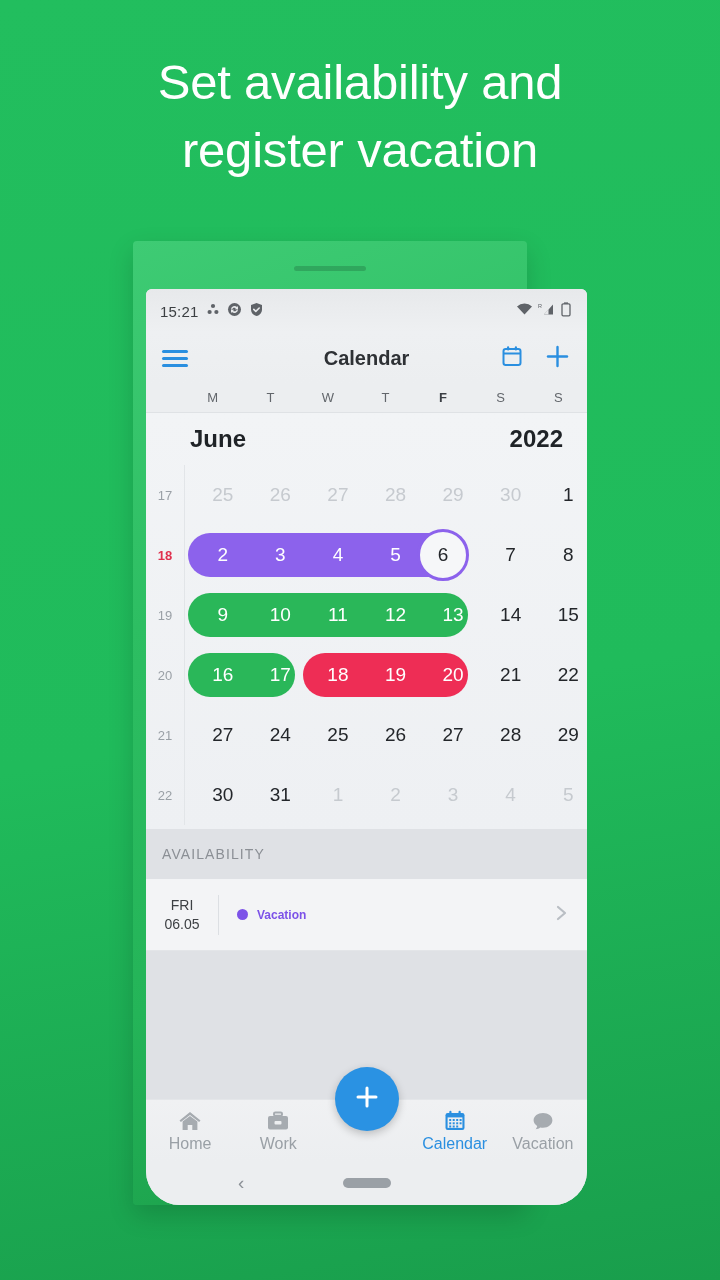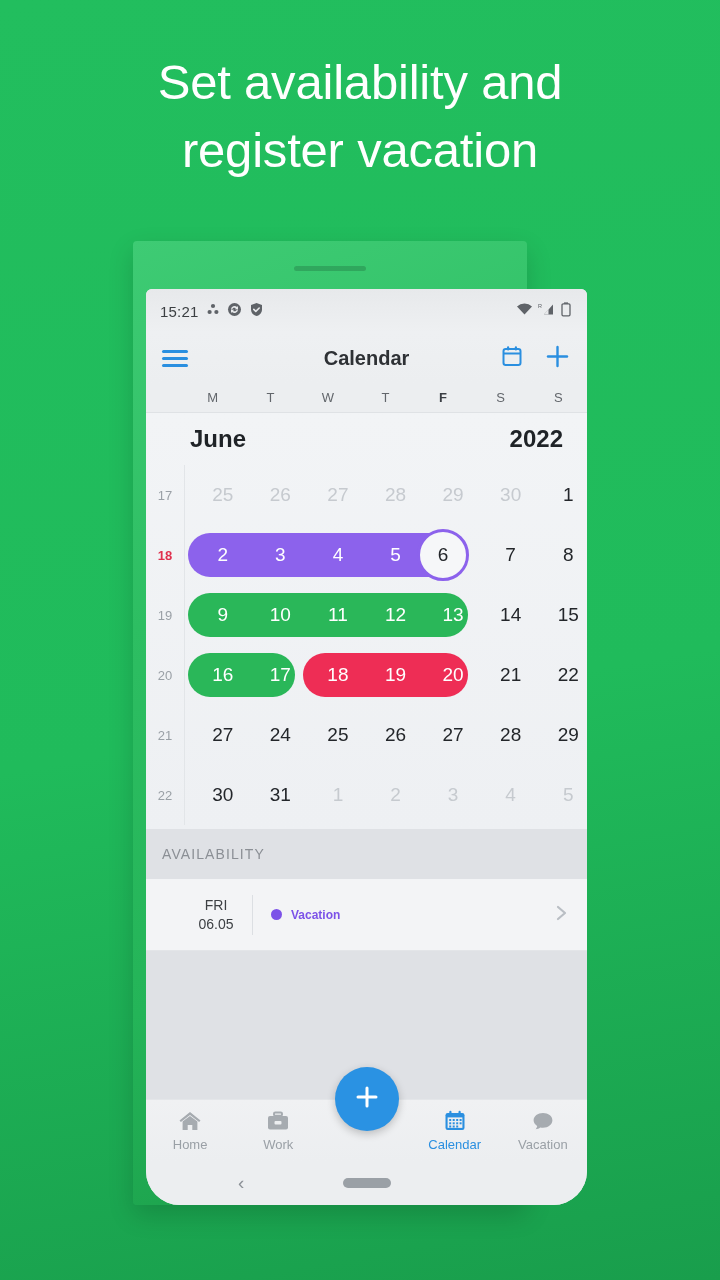"FRI" .avail-date { margin-left: 34px -> none }
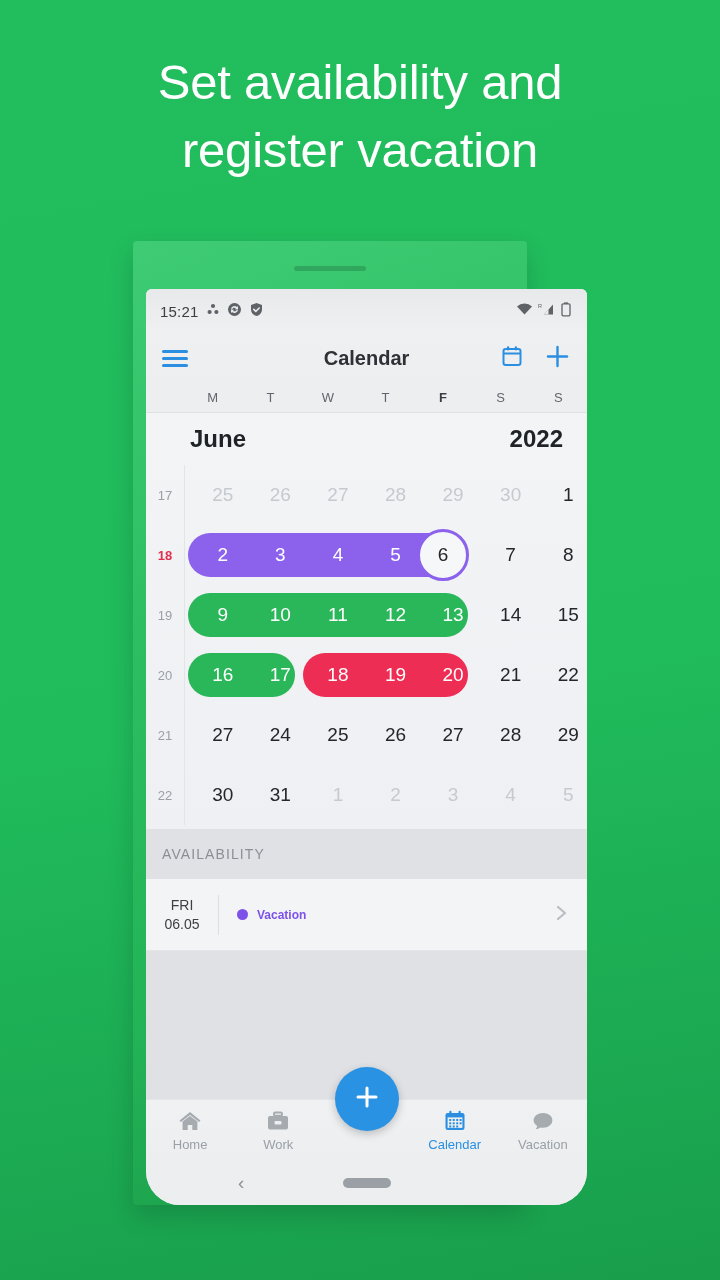"Home" .navitem { font-size: 13px -> 16px }
